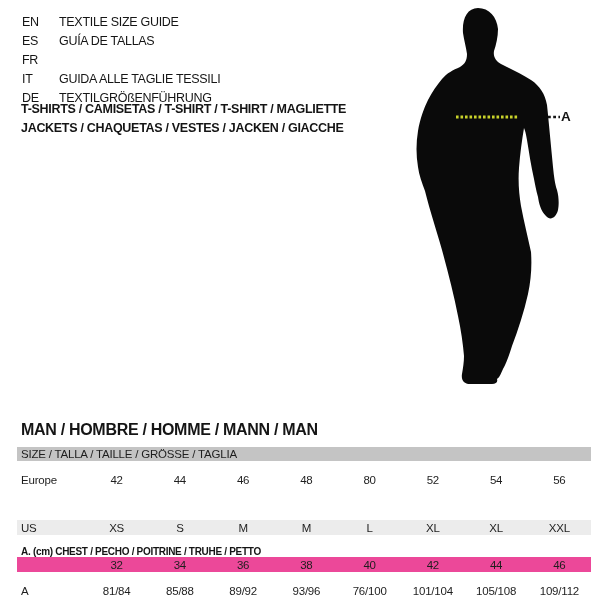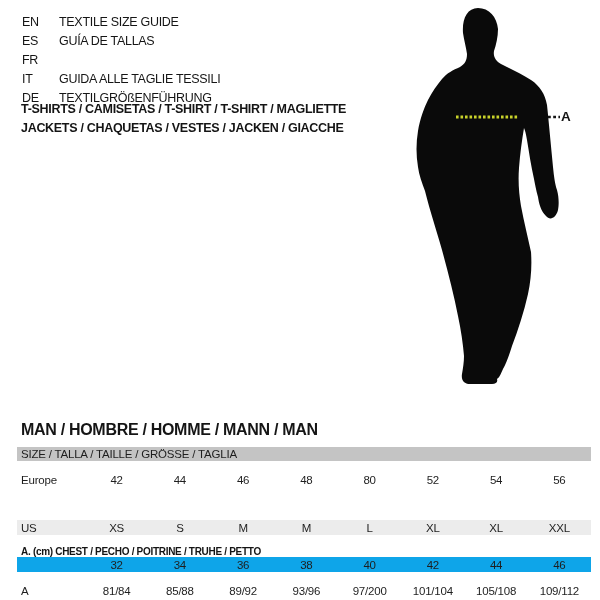"32" div.trow { background: #0ea5e9 -> #ec4899 }
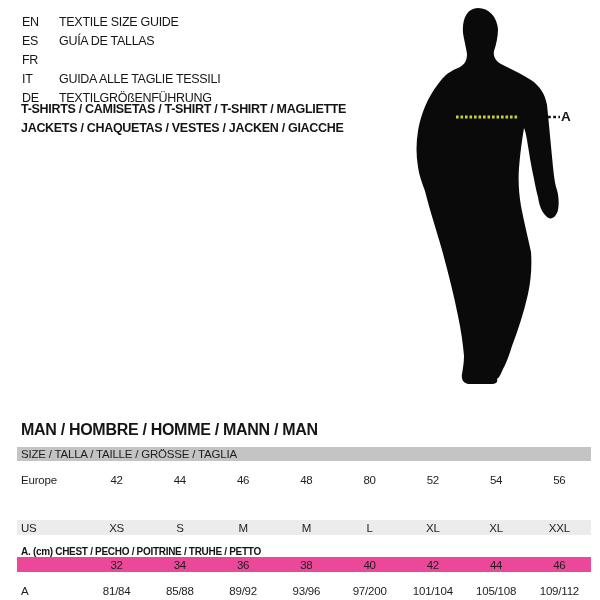"97/200" span.tcell { text: 97/200 -> 76/100 }
